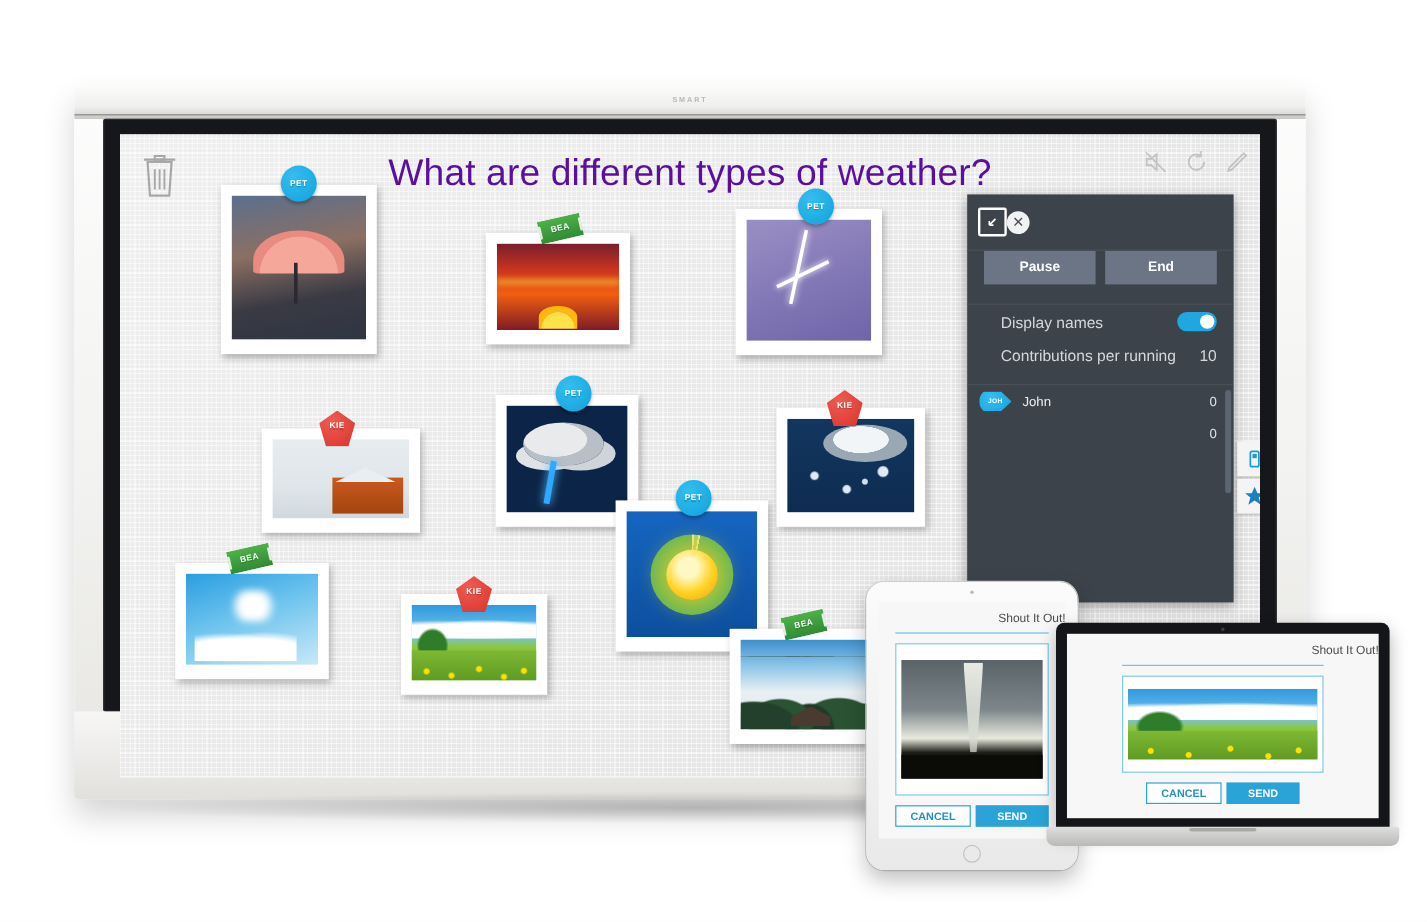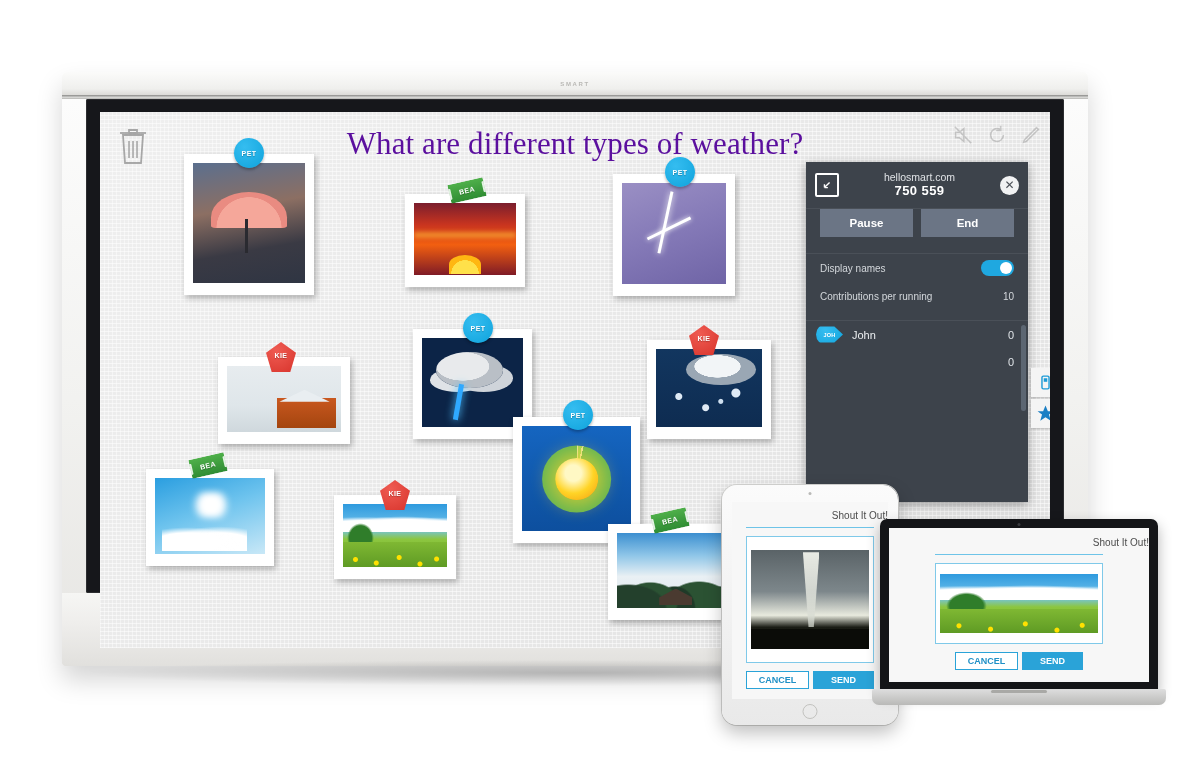"What are different types of" #board-title { font-family: Liberation Serif, serif -> Liberation Sans, sans-serif }
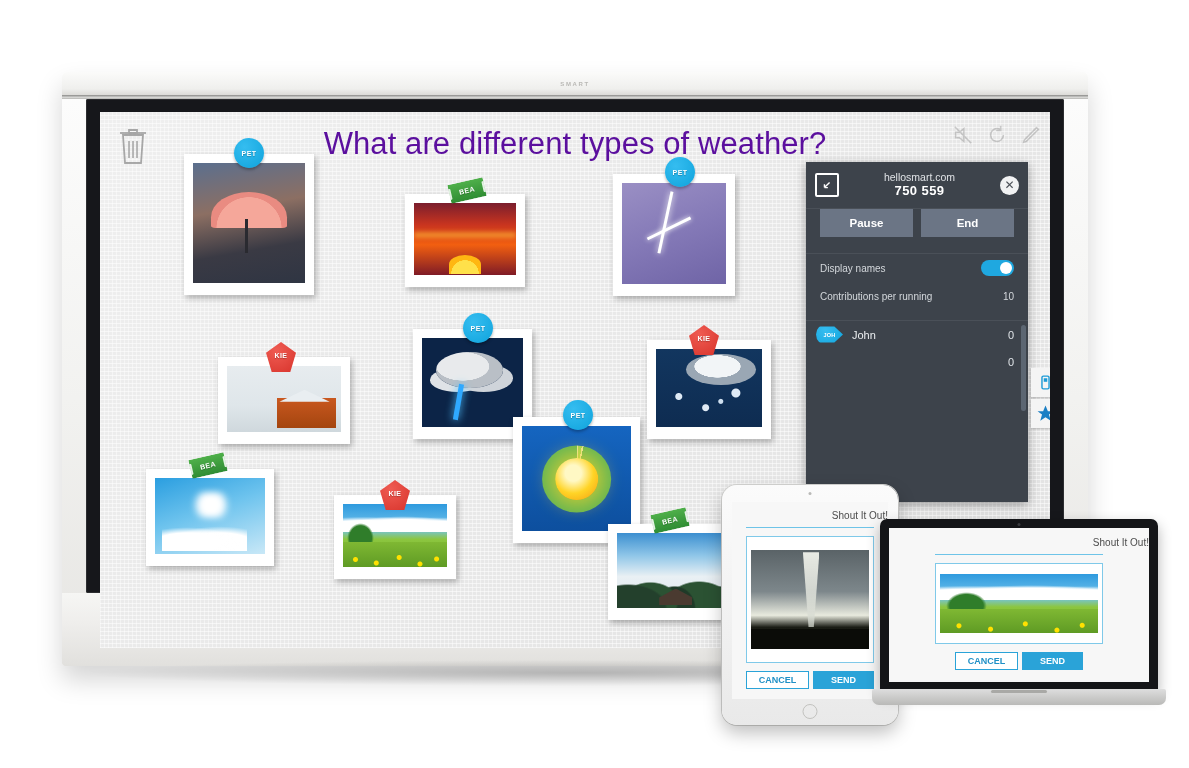"hellosmart.com" div.hs { html: <div> <div>hellosmart.com</div> <div>750 559</div> </div> -> none }
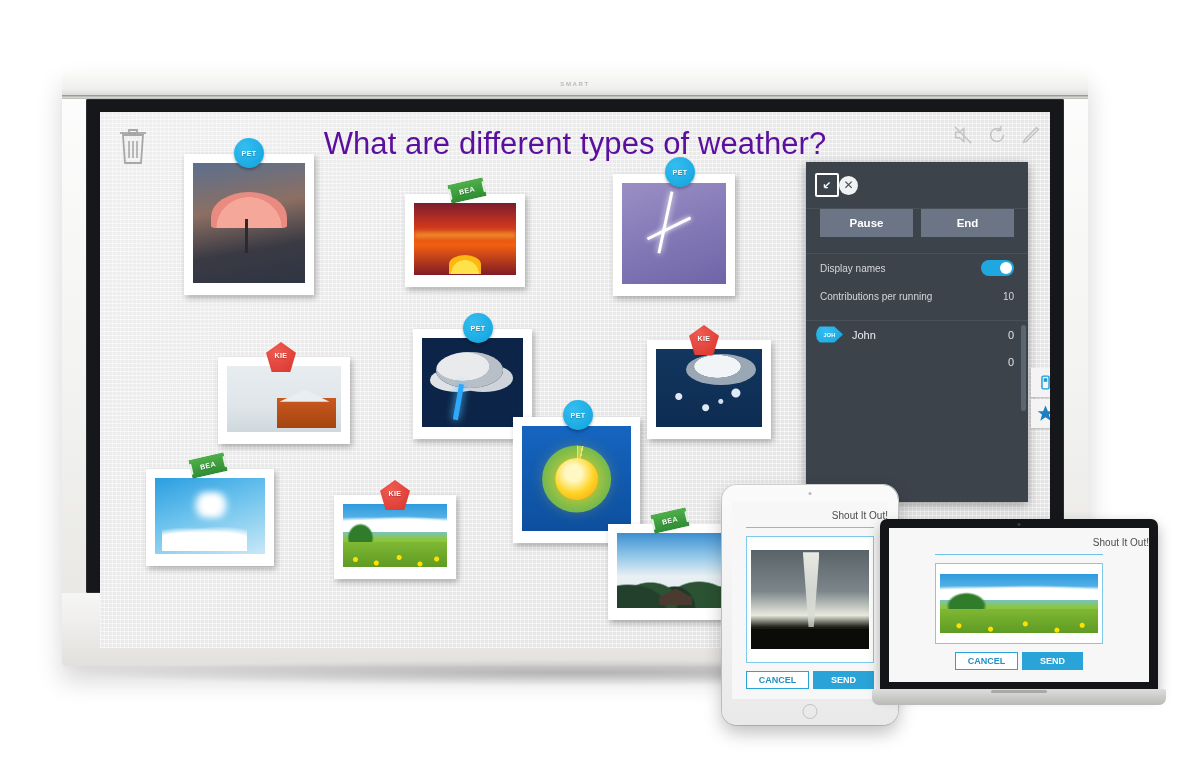"Display names" .panel-row { font-size: 10px -> 13px; margin-left: none -> 14px }
